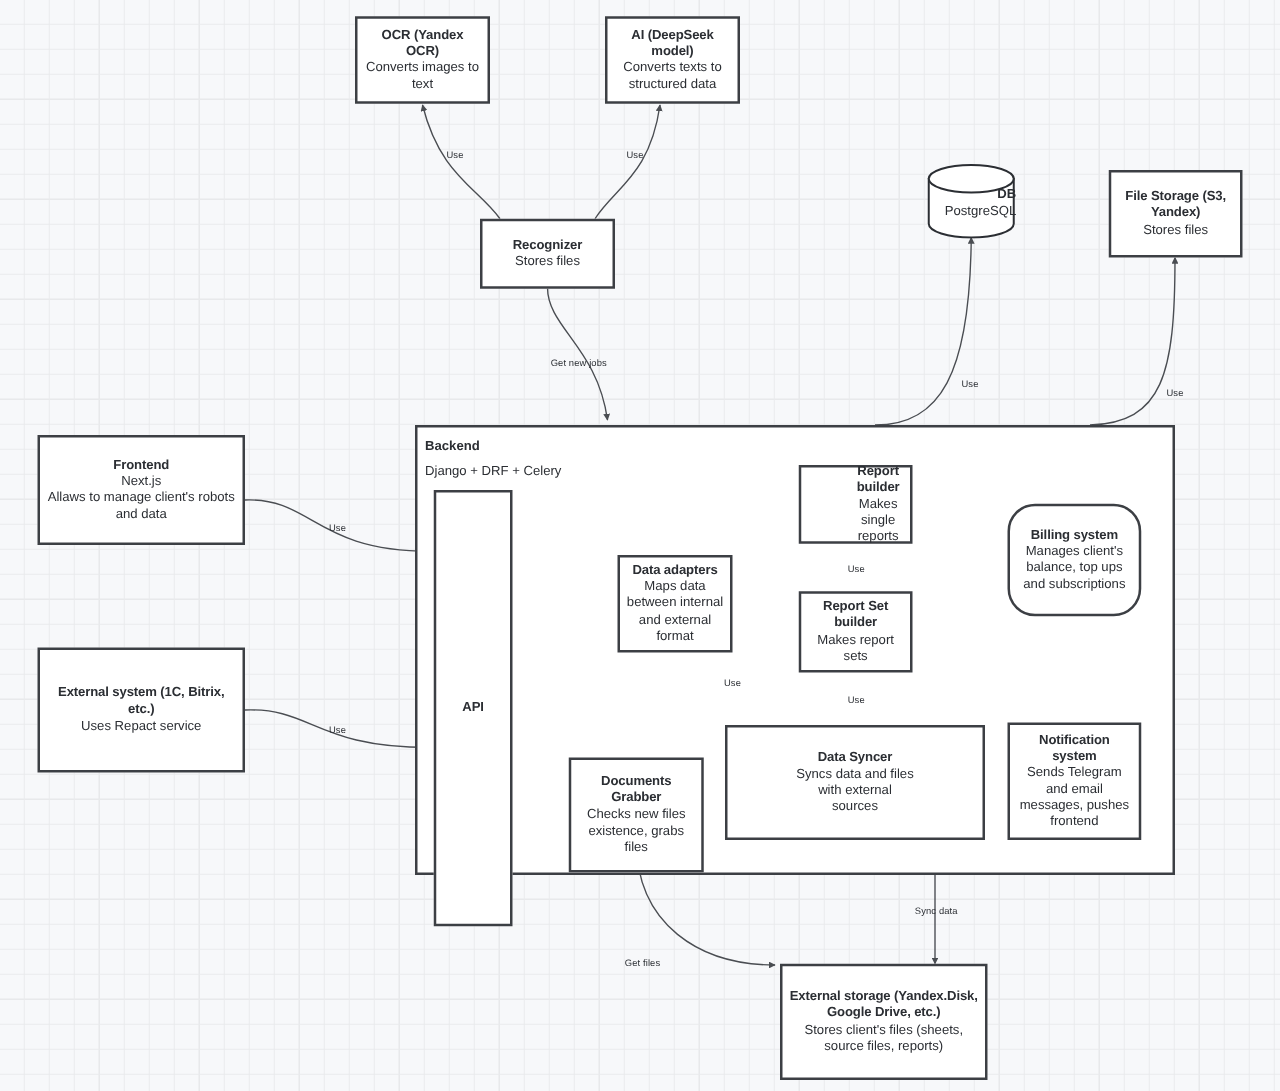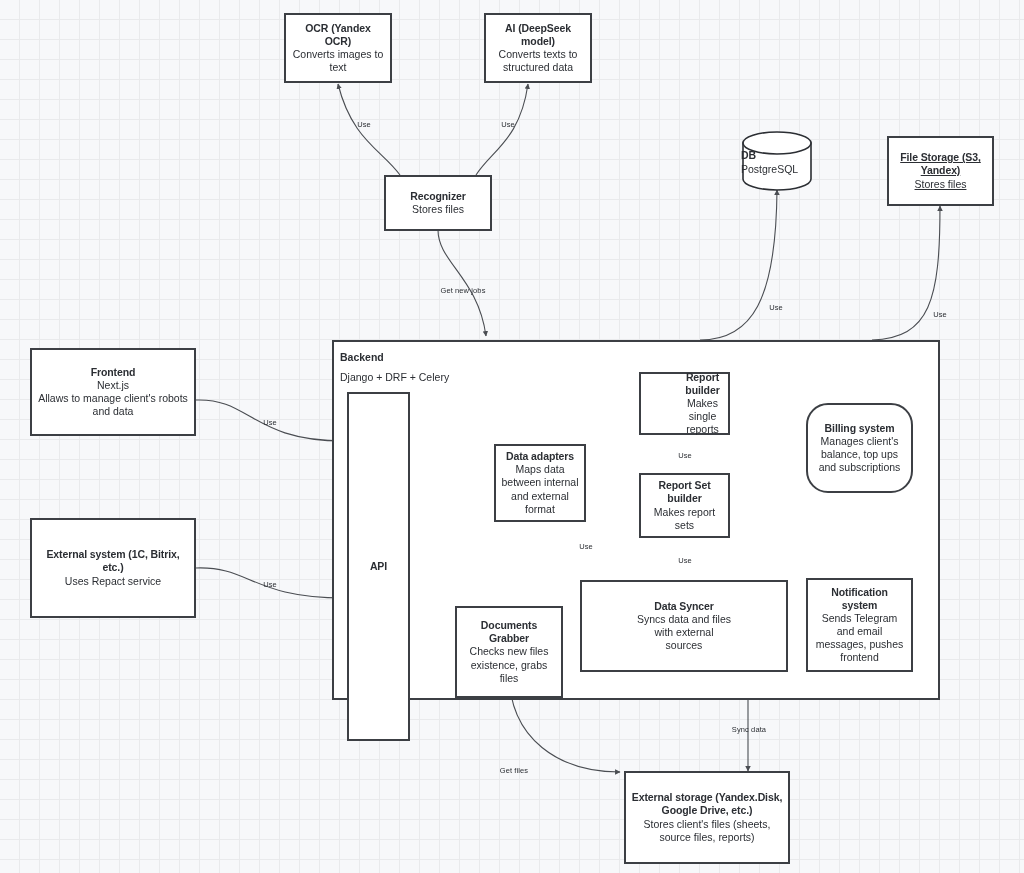"DB" .db-node .db-text { text-align: left -> right }
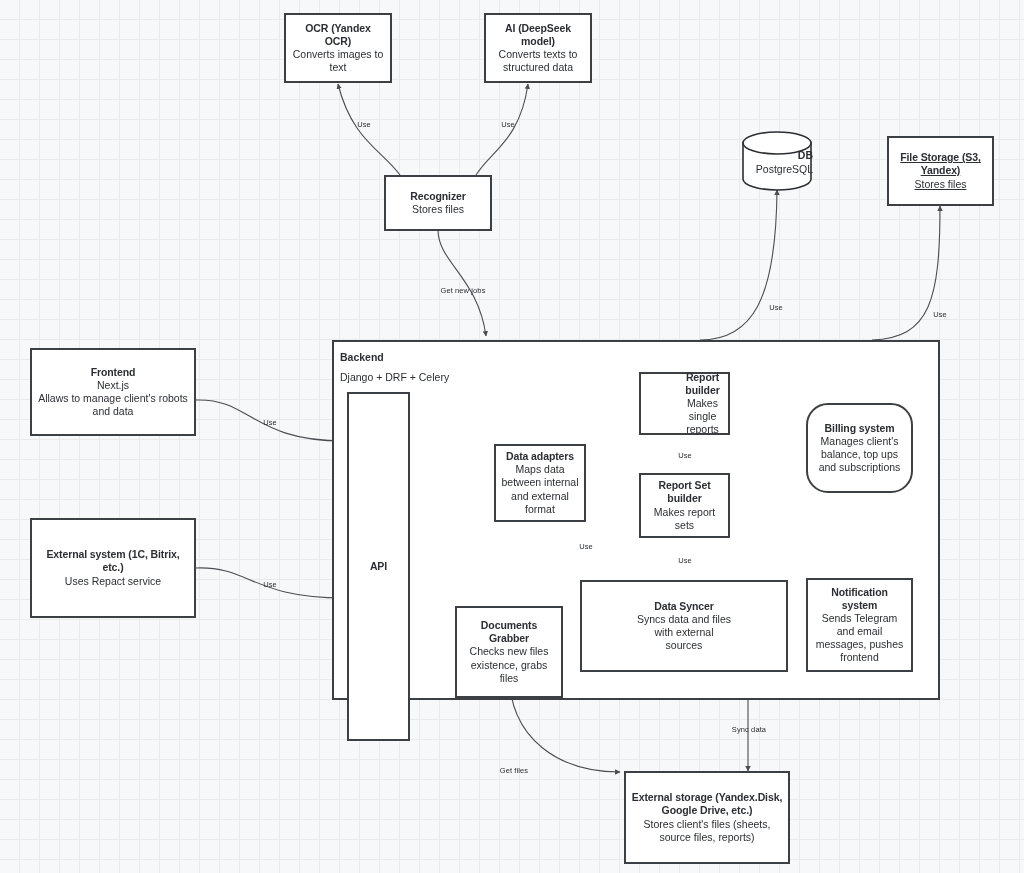"File Storage (S3, Yandex)" div.node { text-decoration: underline -> none }
